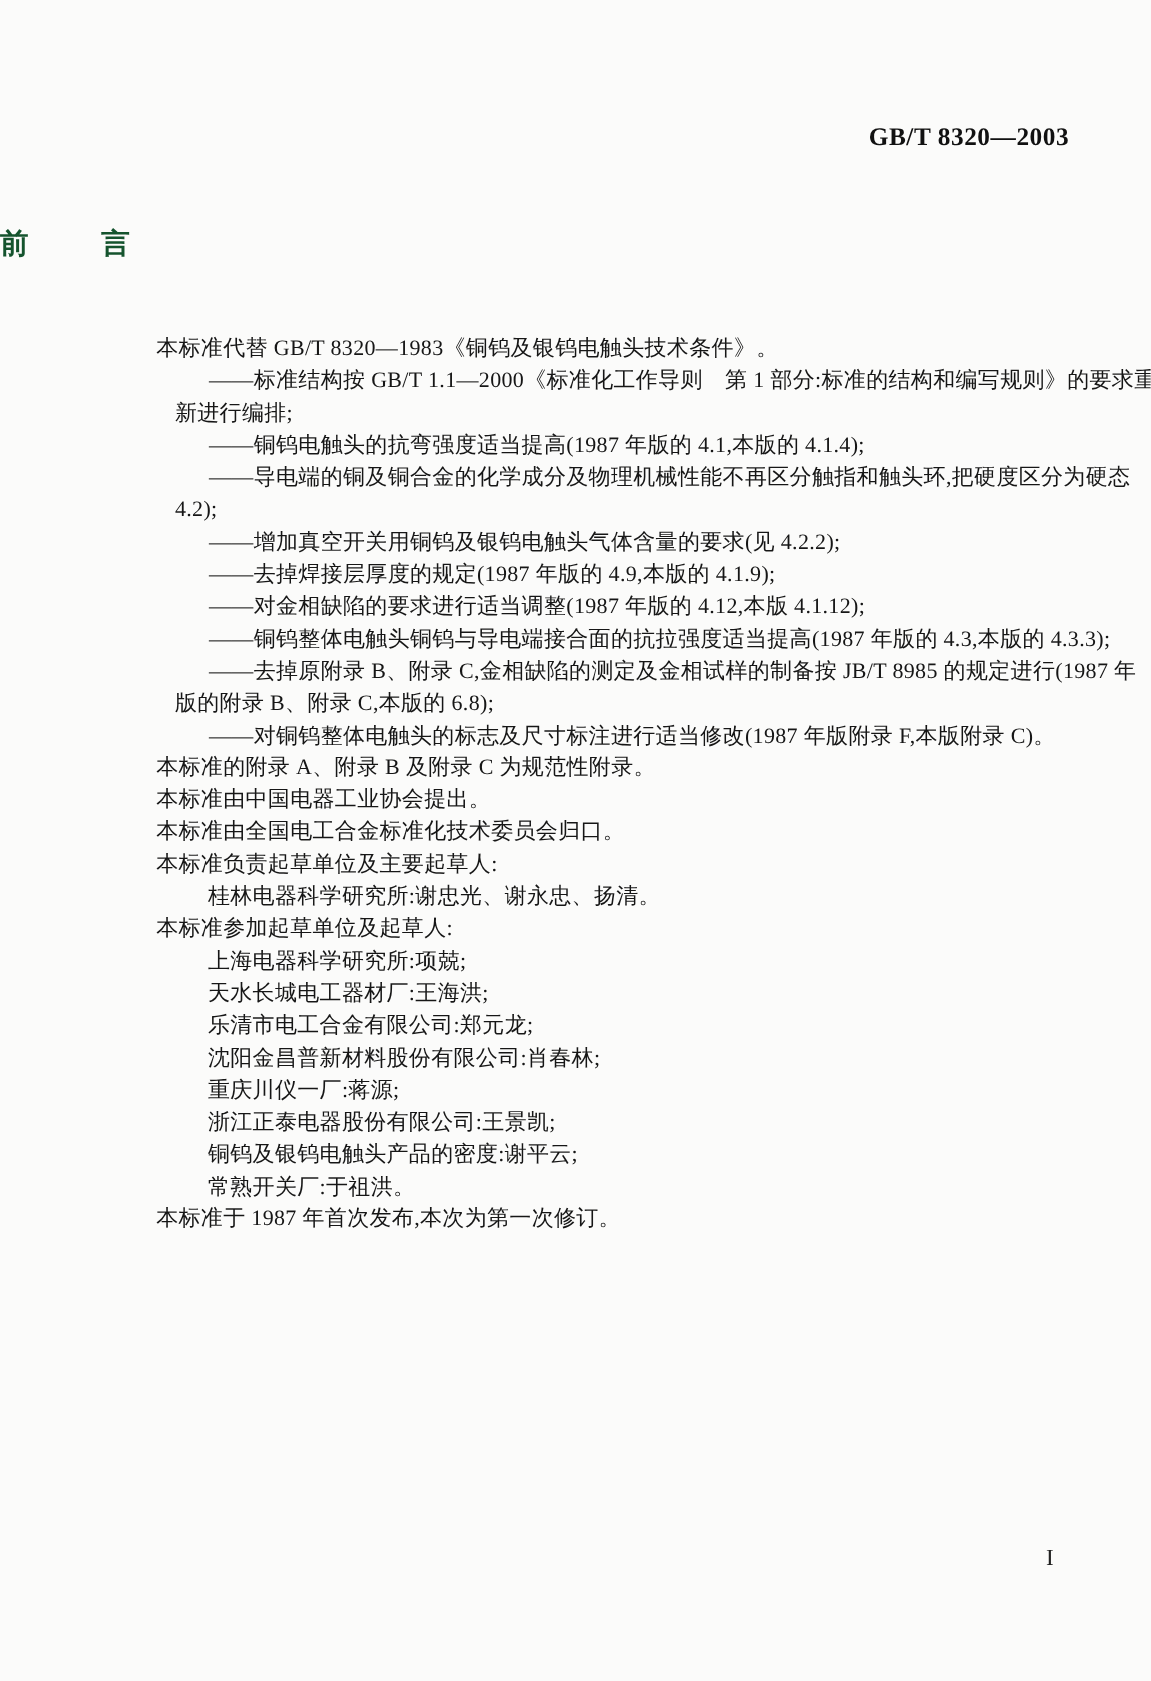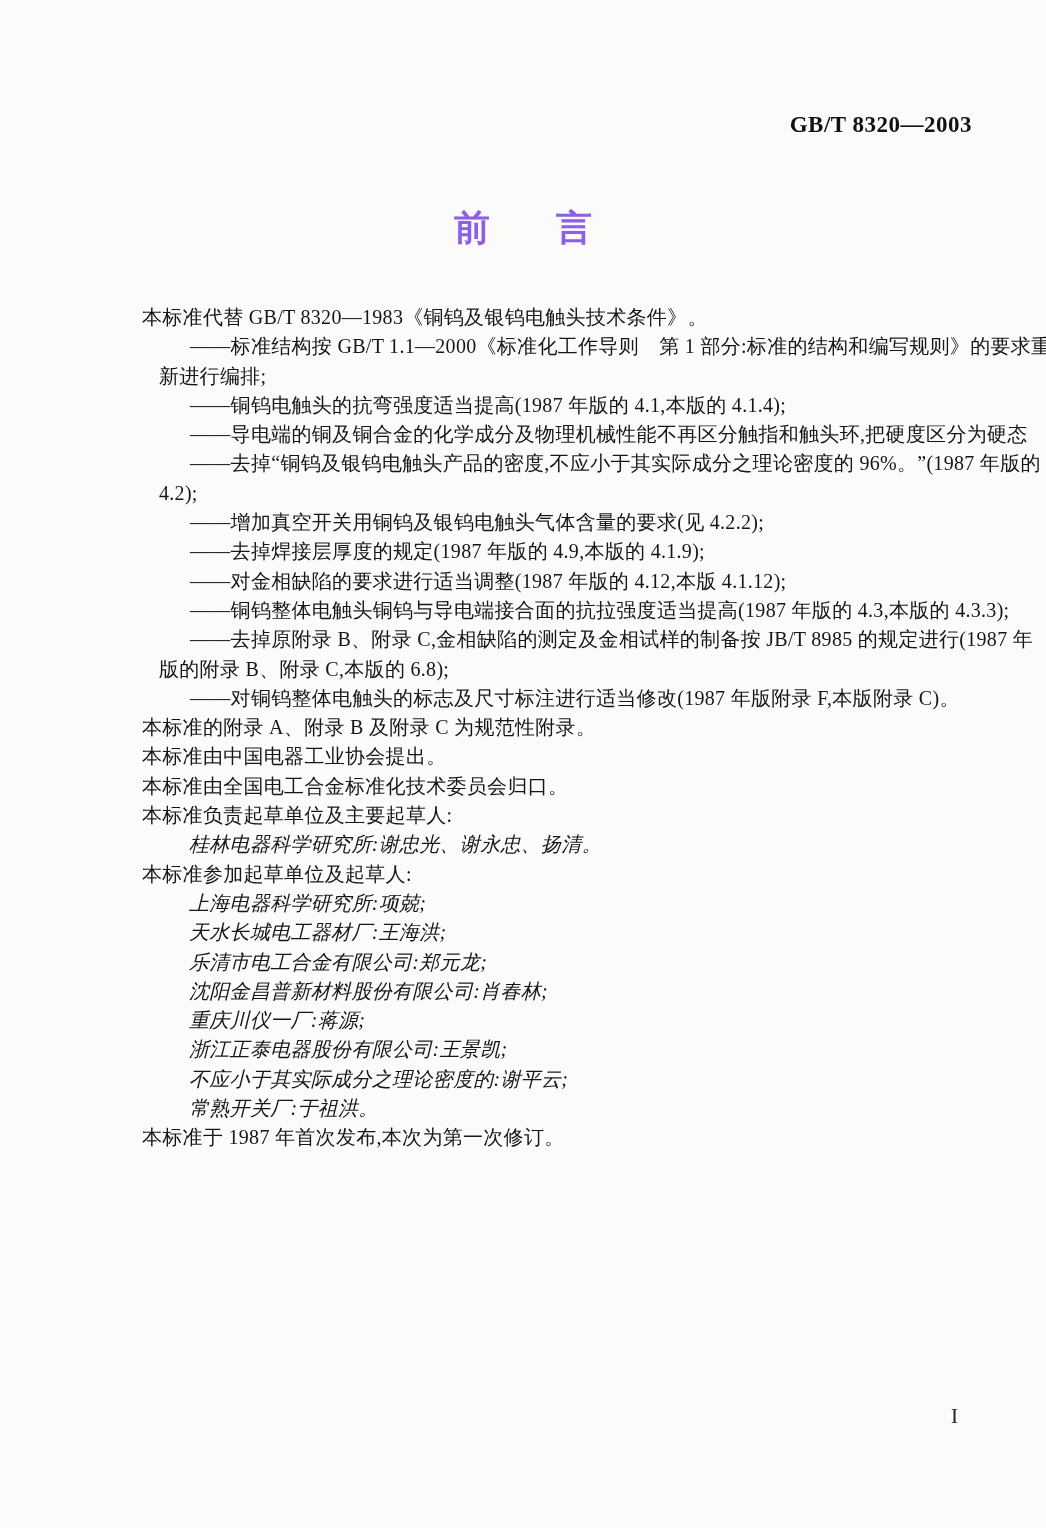"前 言" .doc-title { color: #8b5cf6 -> #14532d; font-size: 36px -> 26px; text-align: center -> none }
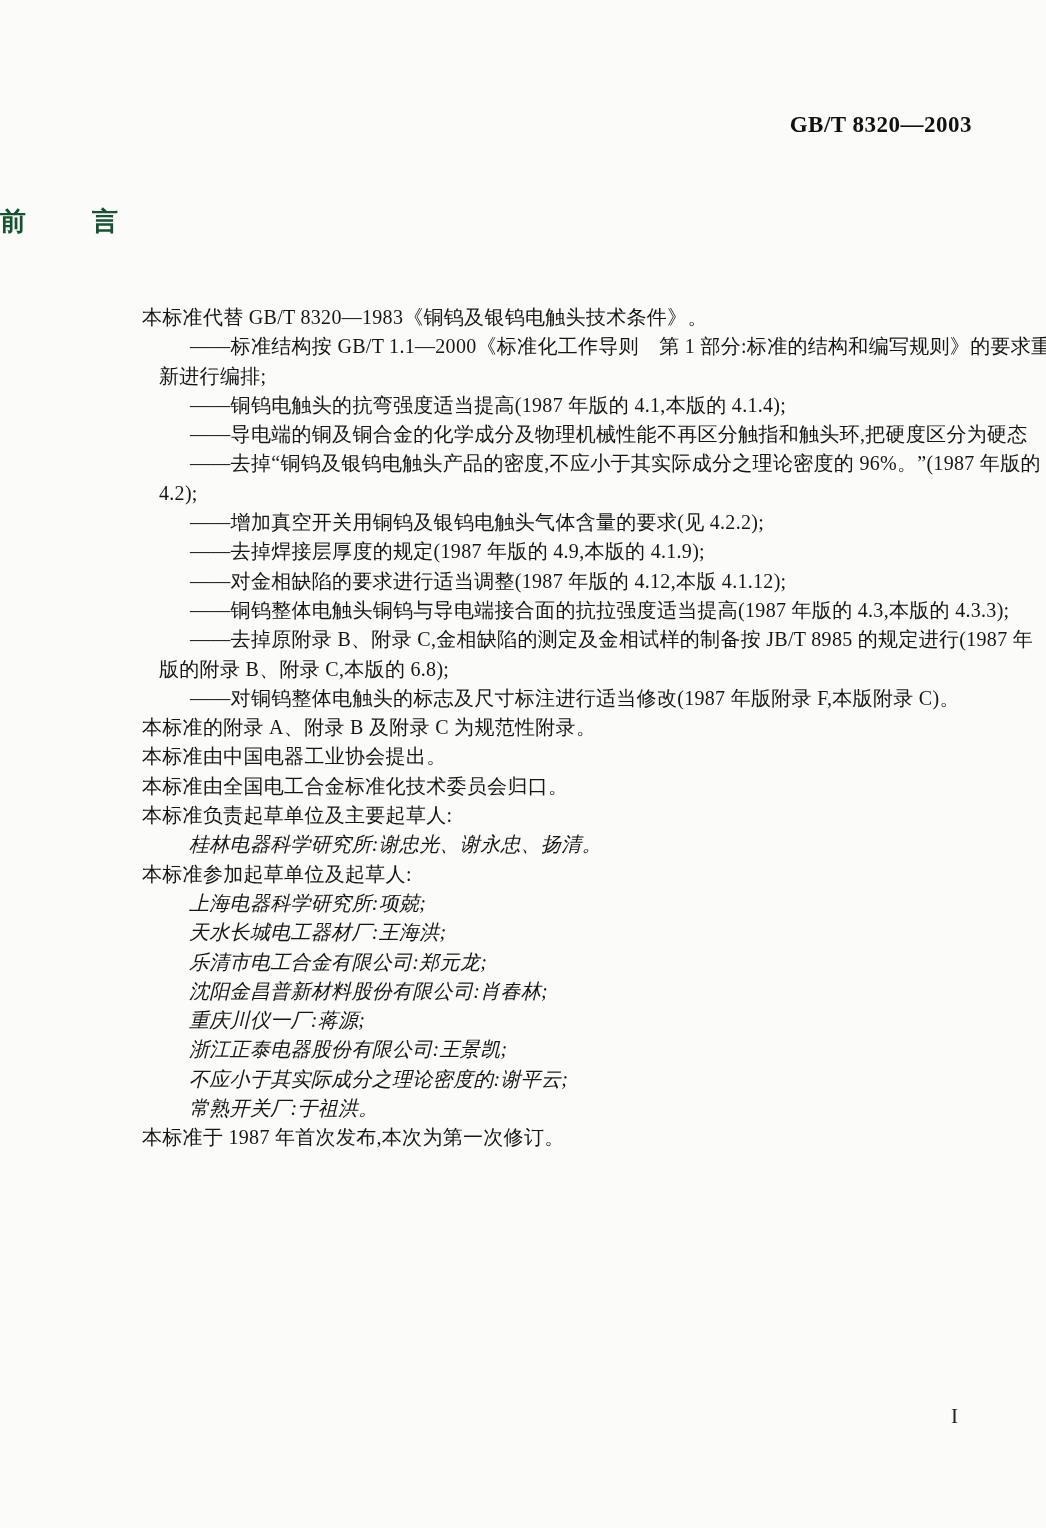"——去掉“铜钨及银钨电触头产品的密度,不应小于其实际成分之理论密度的" div.line { html: <div>——去掉“铜钨及银钨电触头产品的密度,不应小于其实际成分之理论密度的 96%。”(1987 年版的</div> -> none }
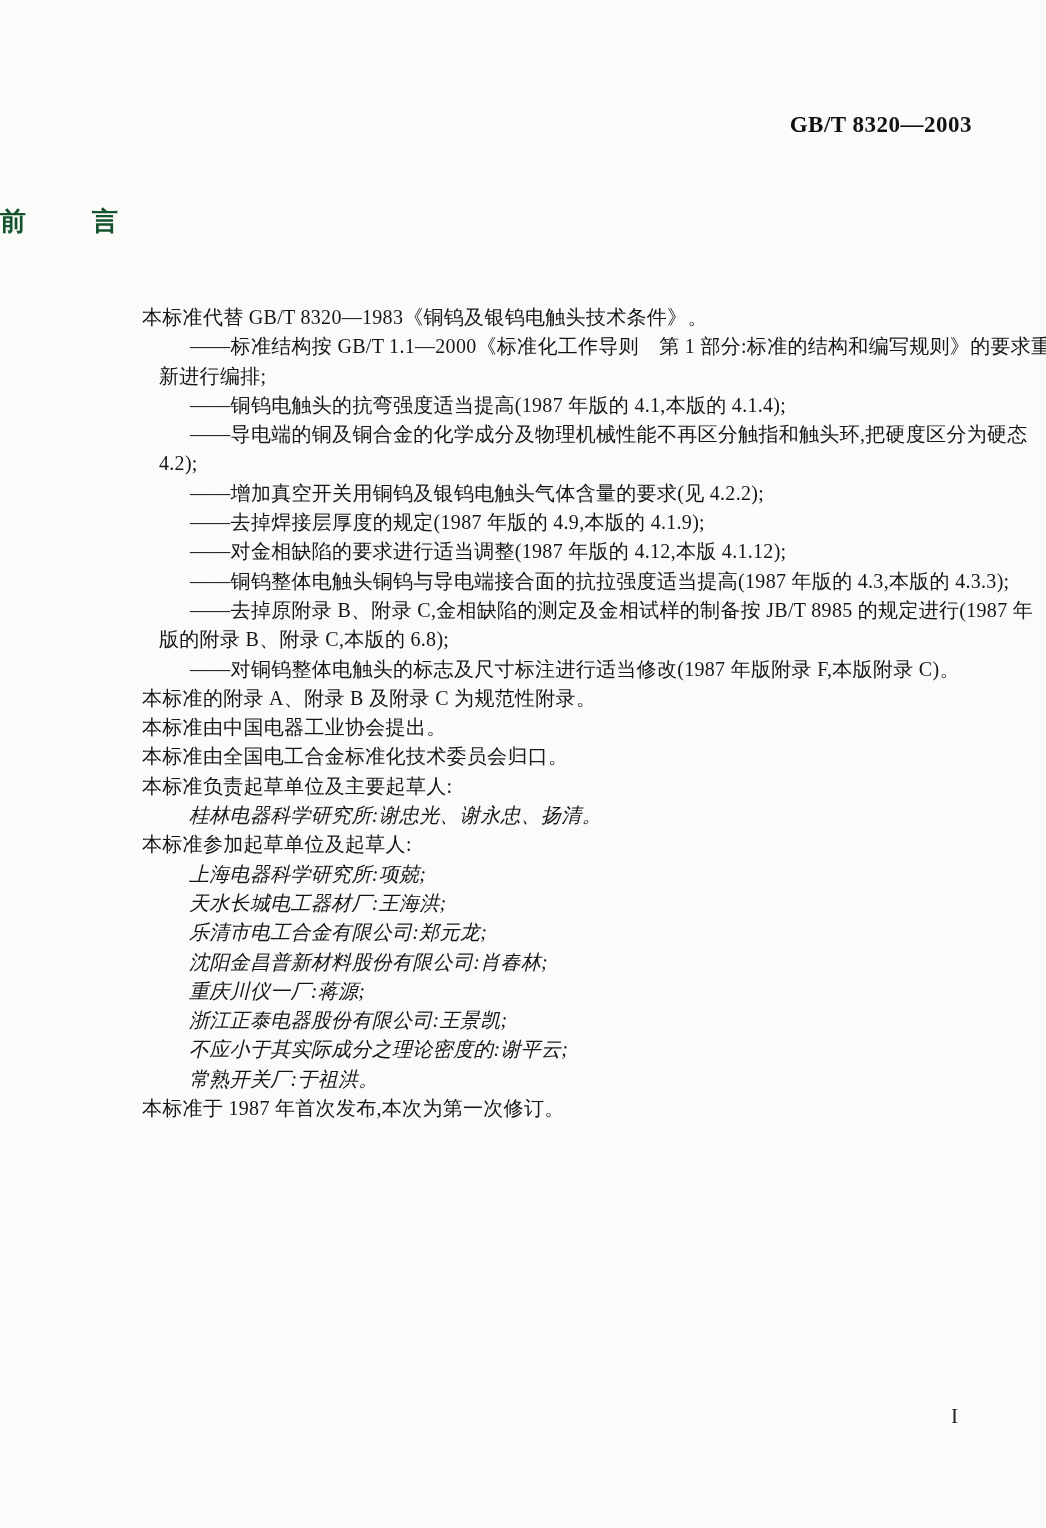"桂林电器科学研究所:谢忠光、谢永忠、扬清。" .line.c2 { font-style: italic -> none }
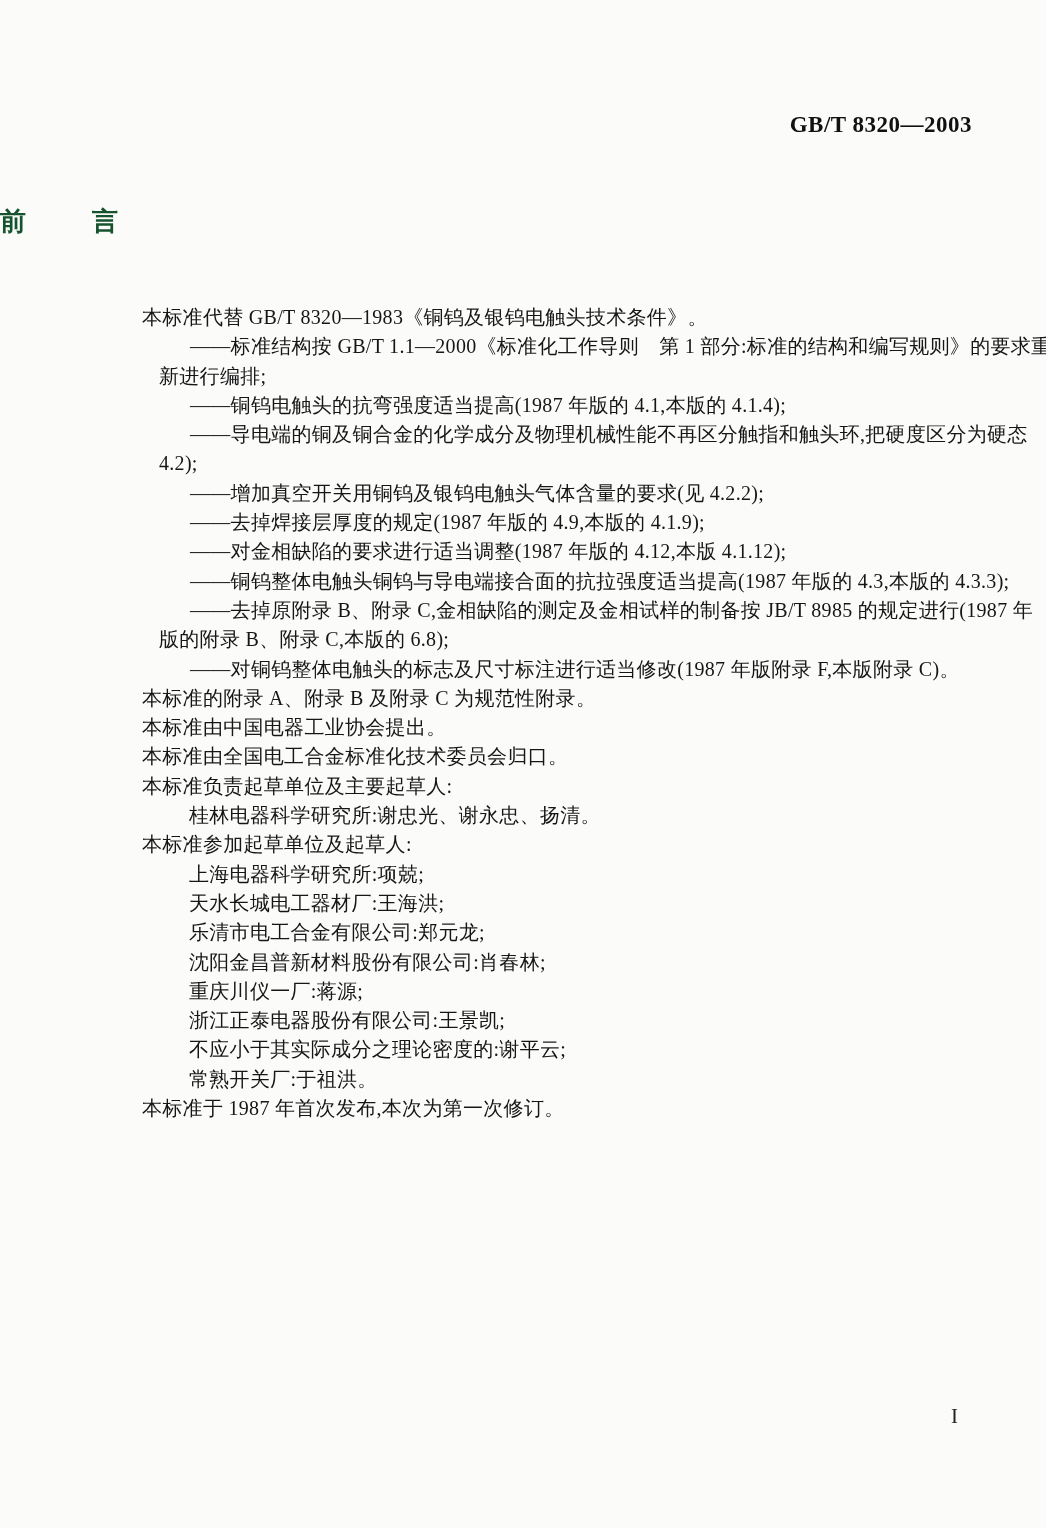"不应小于其实际成分之理论密度的:谢平云;" div.line { text: 不应小于其实际成分之理论密度的 -> 铜钨及银钨电触头产品的密度 }
